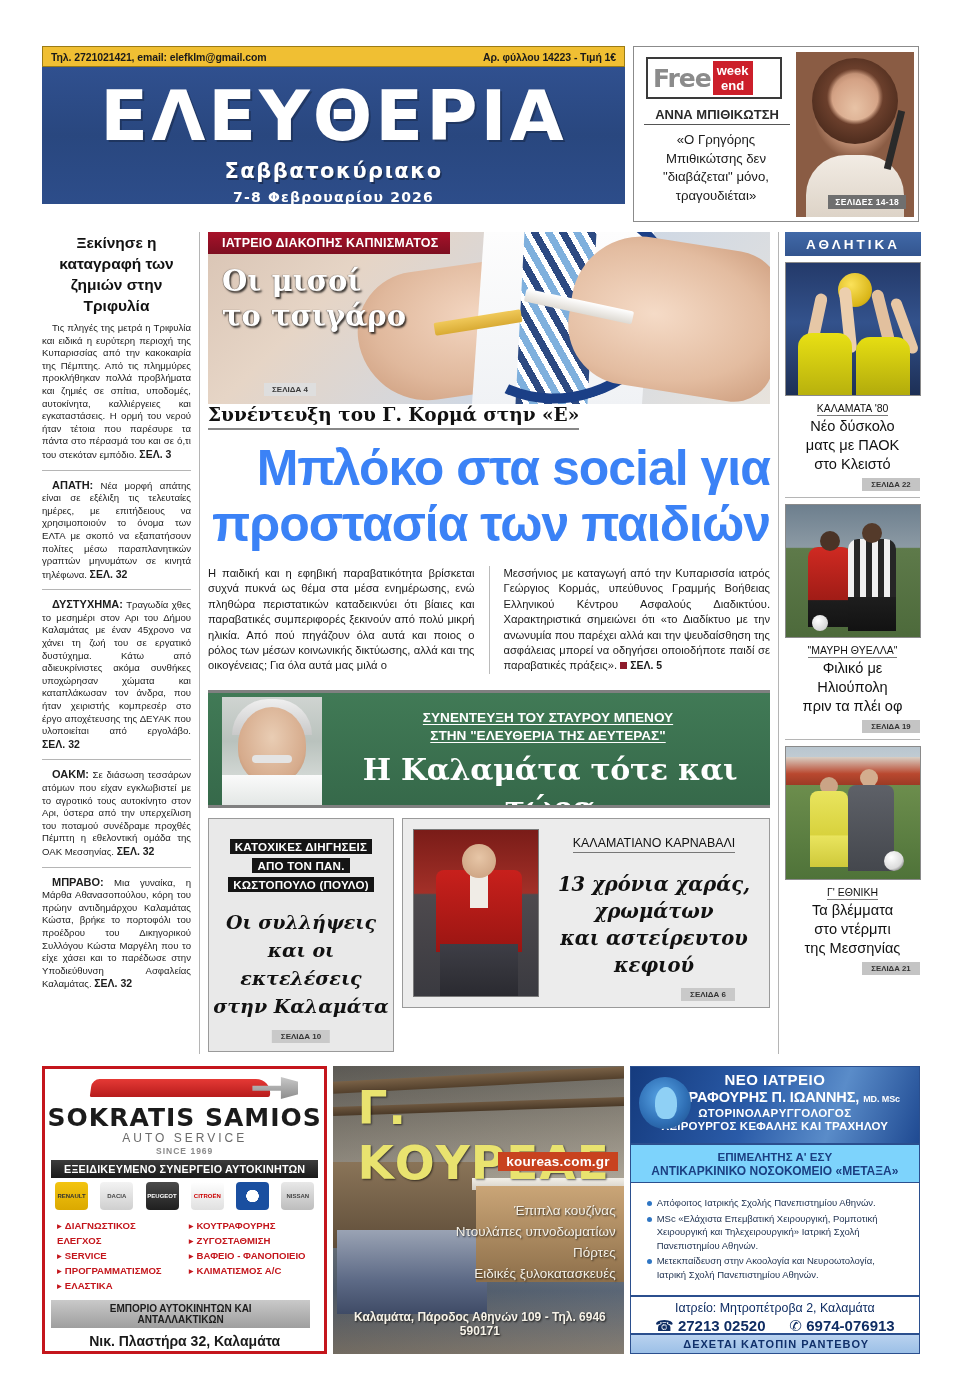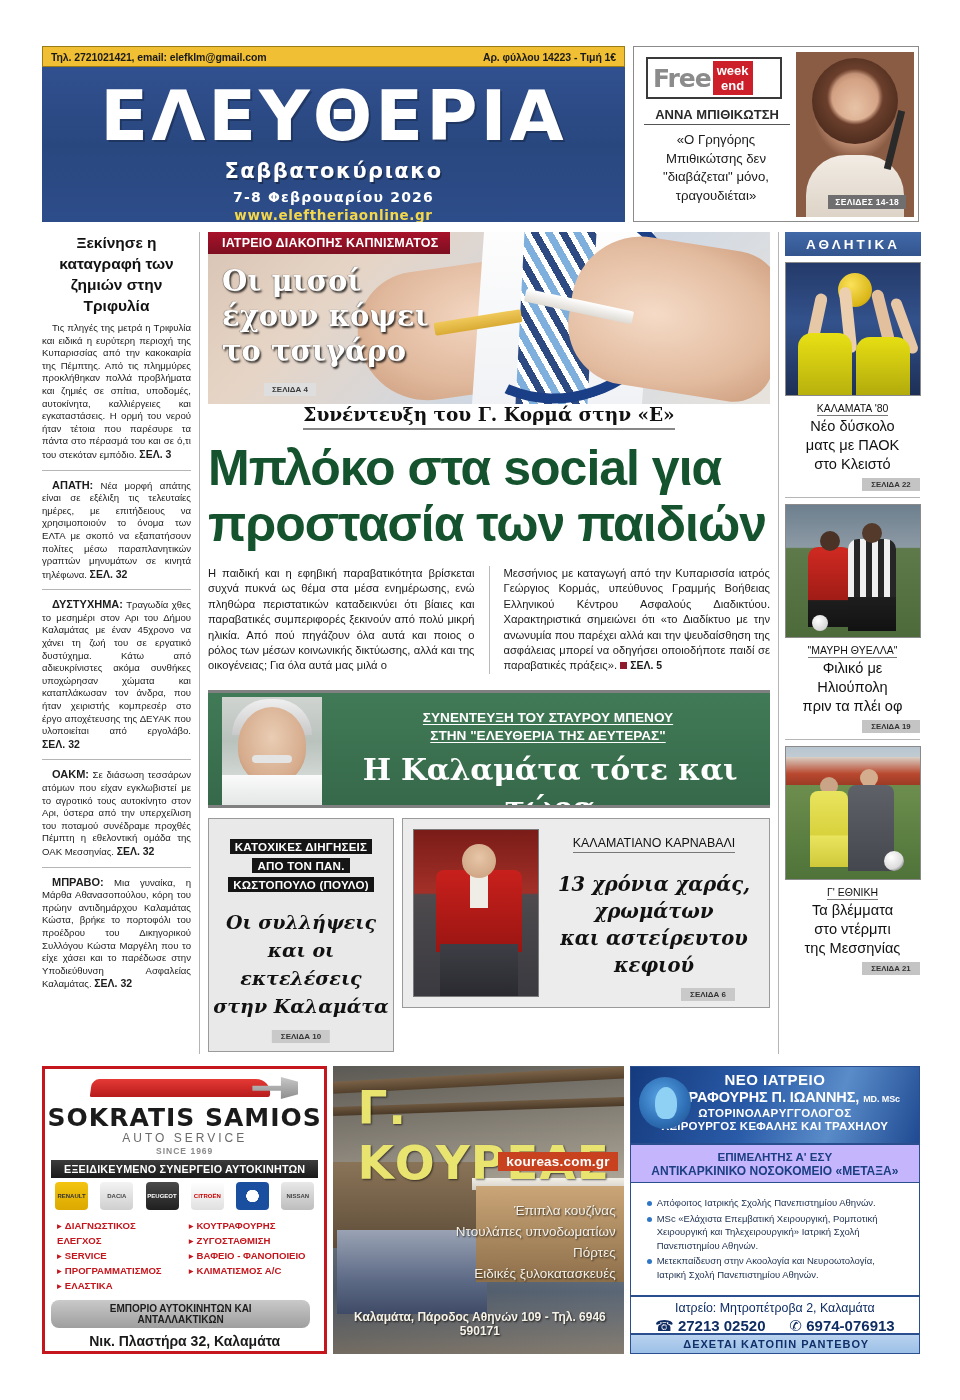"ΕΛΕΥΘΕΡΙΑ" .masthead { height: 155px -> 137px }
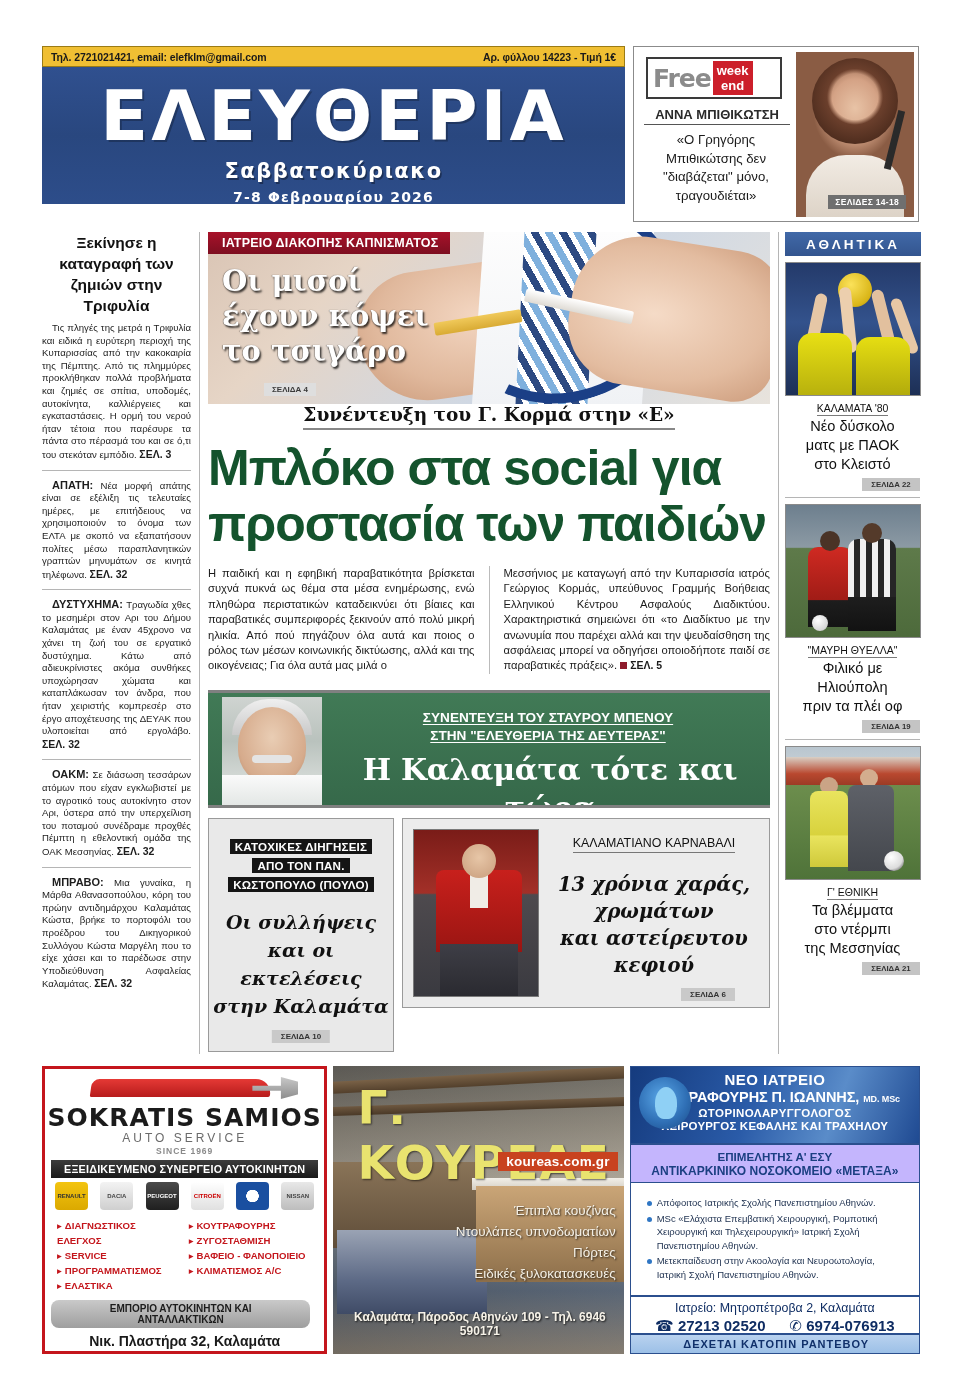"έχουν κόψει" div { html: <div>έχουν κόψει</div> -> none }
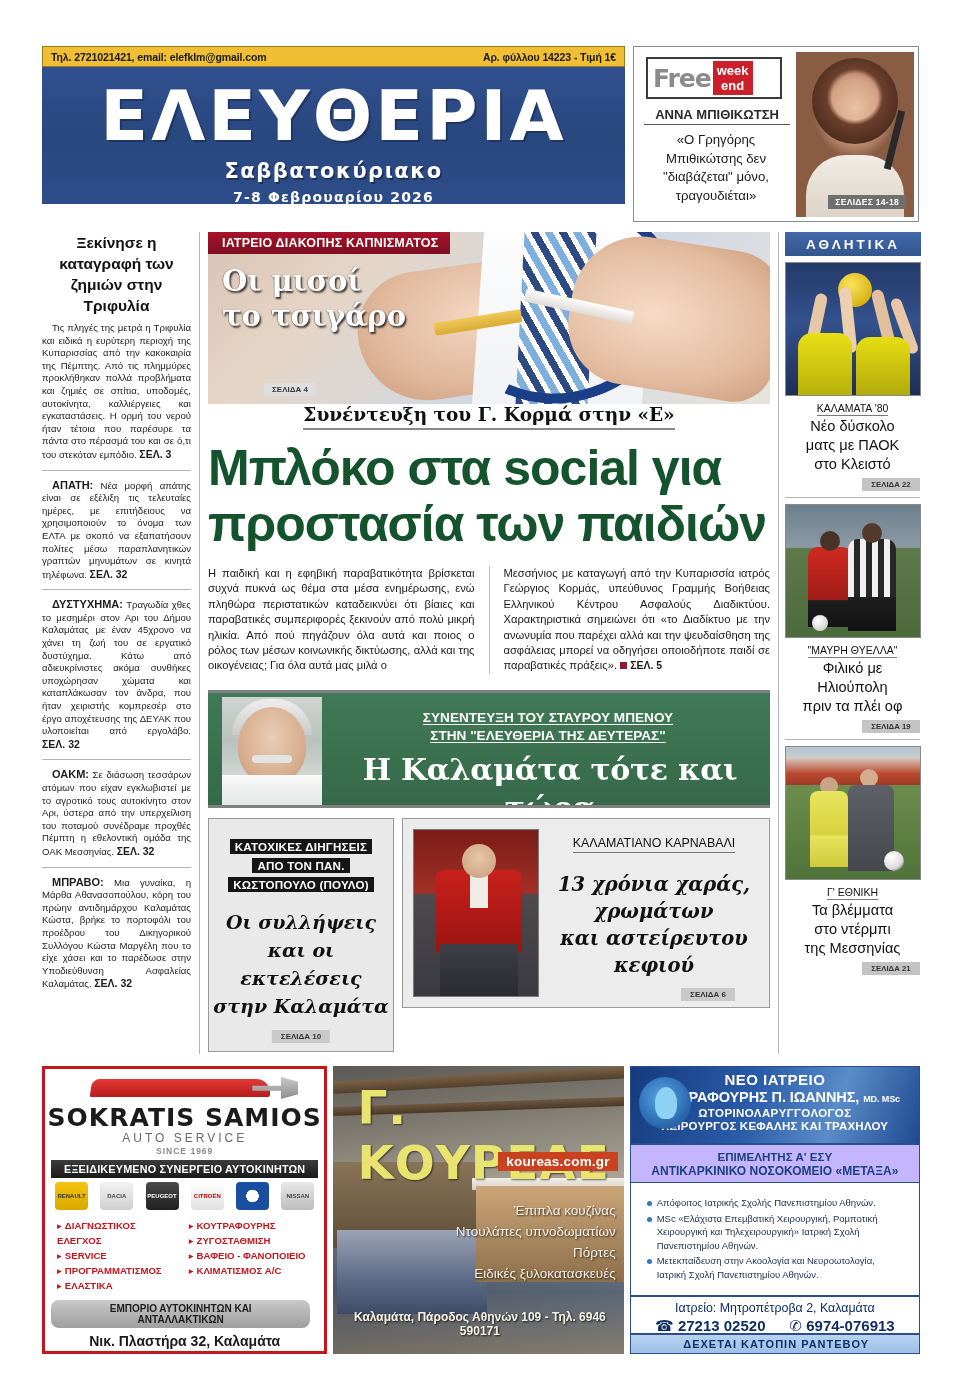"Συνέντευξη του Γ. Κορμά στην" .hl-kicker-wrap { text-align: center -> left }
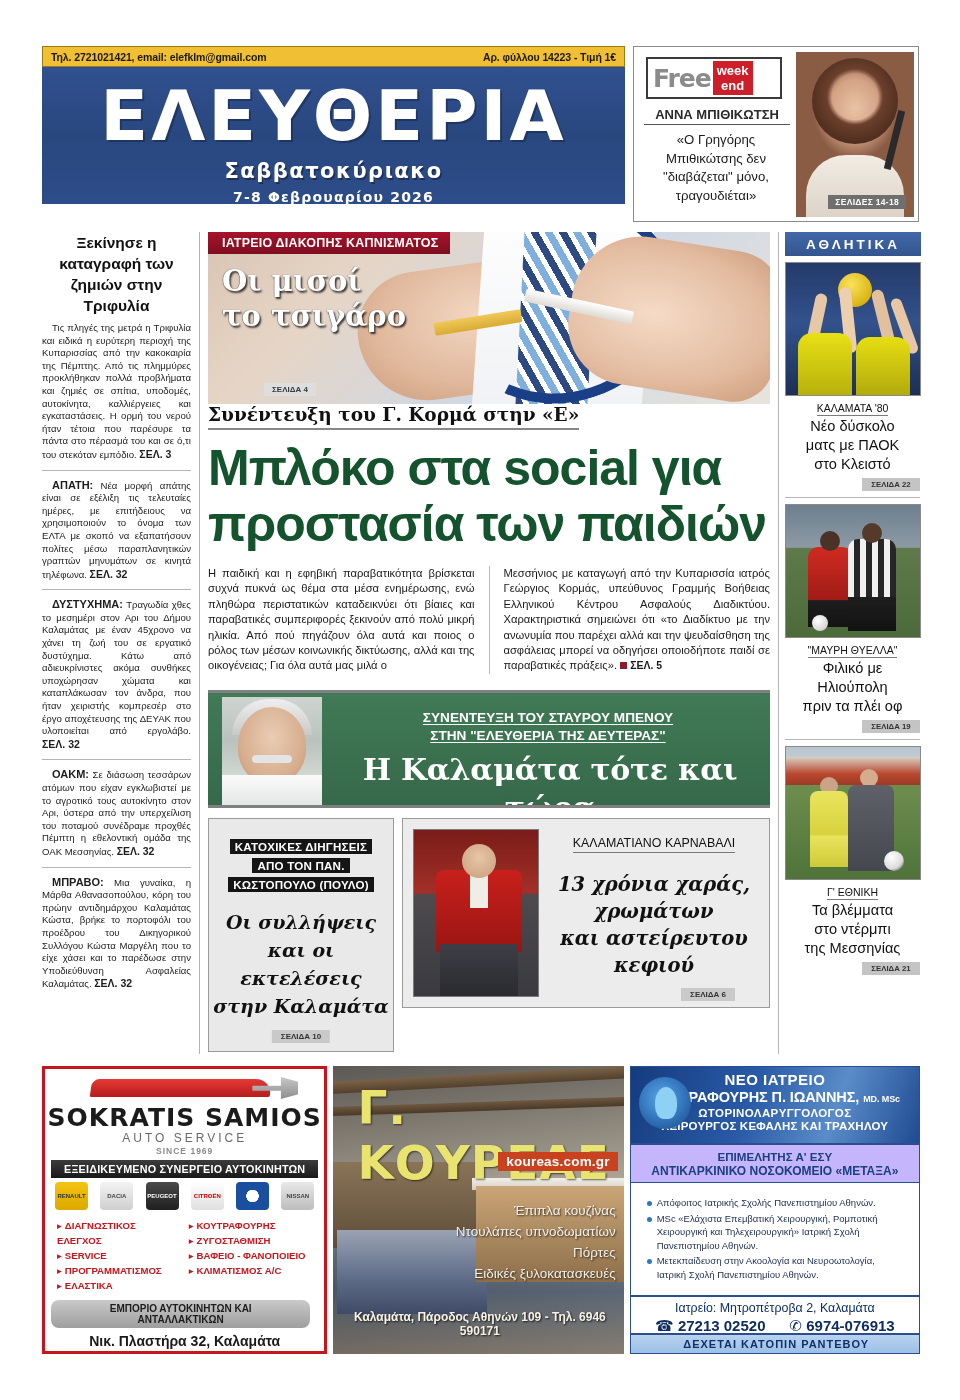"Μπλόκο στα social για" .hl-main { color: #14532d -> #3b82f6; text-align: left -> right }
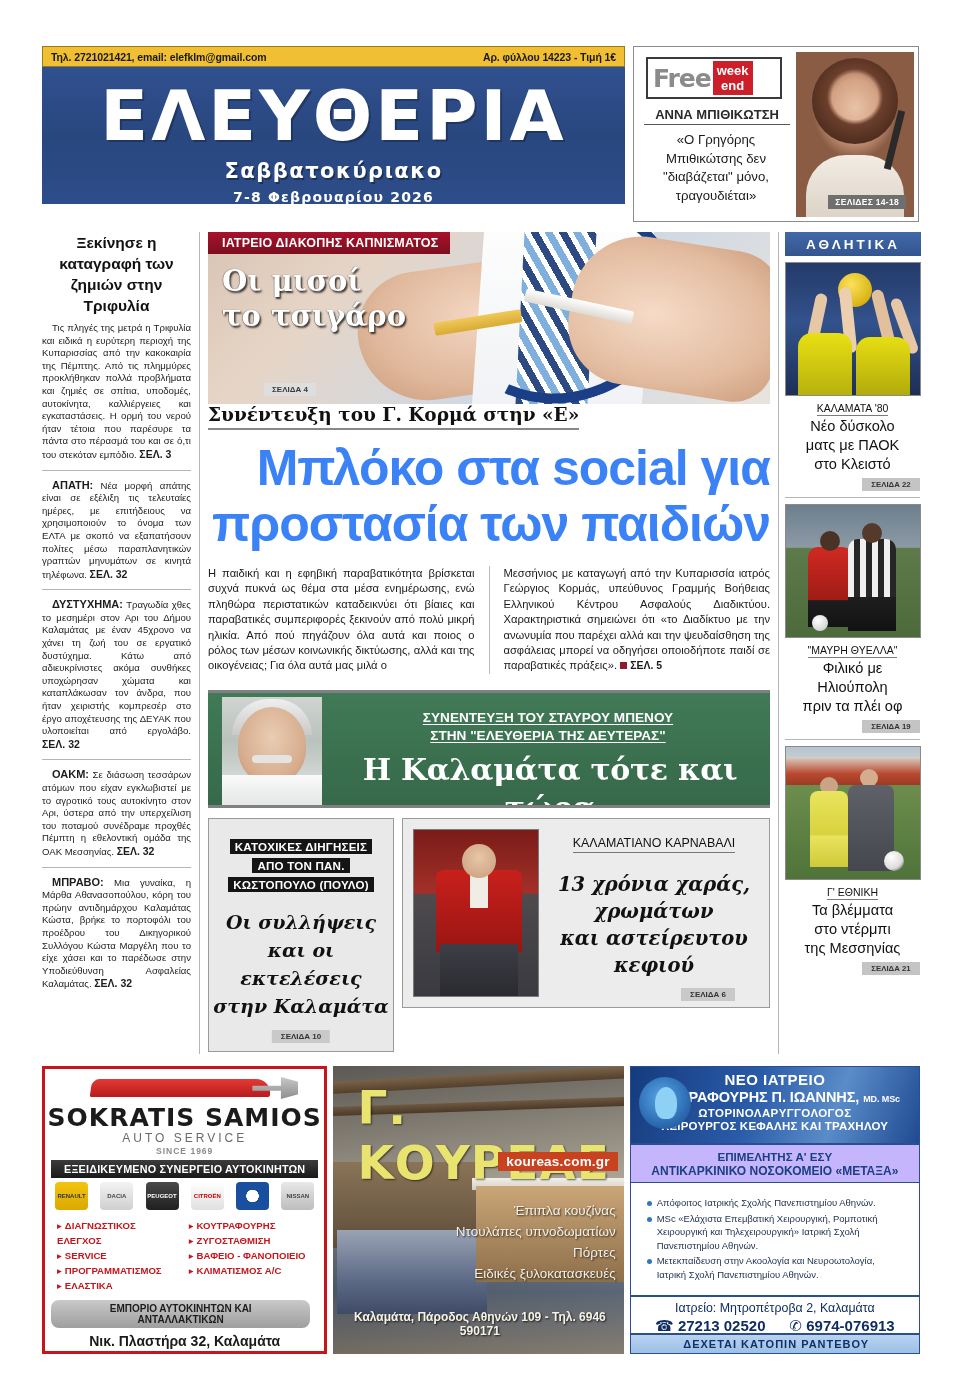"ΕΠΙΜΕΛΗΤΗΣ Α' ΕΣΥ" .ad3-mid { background: #c4b5fd -> #7dd3fc }
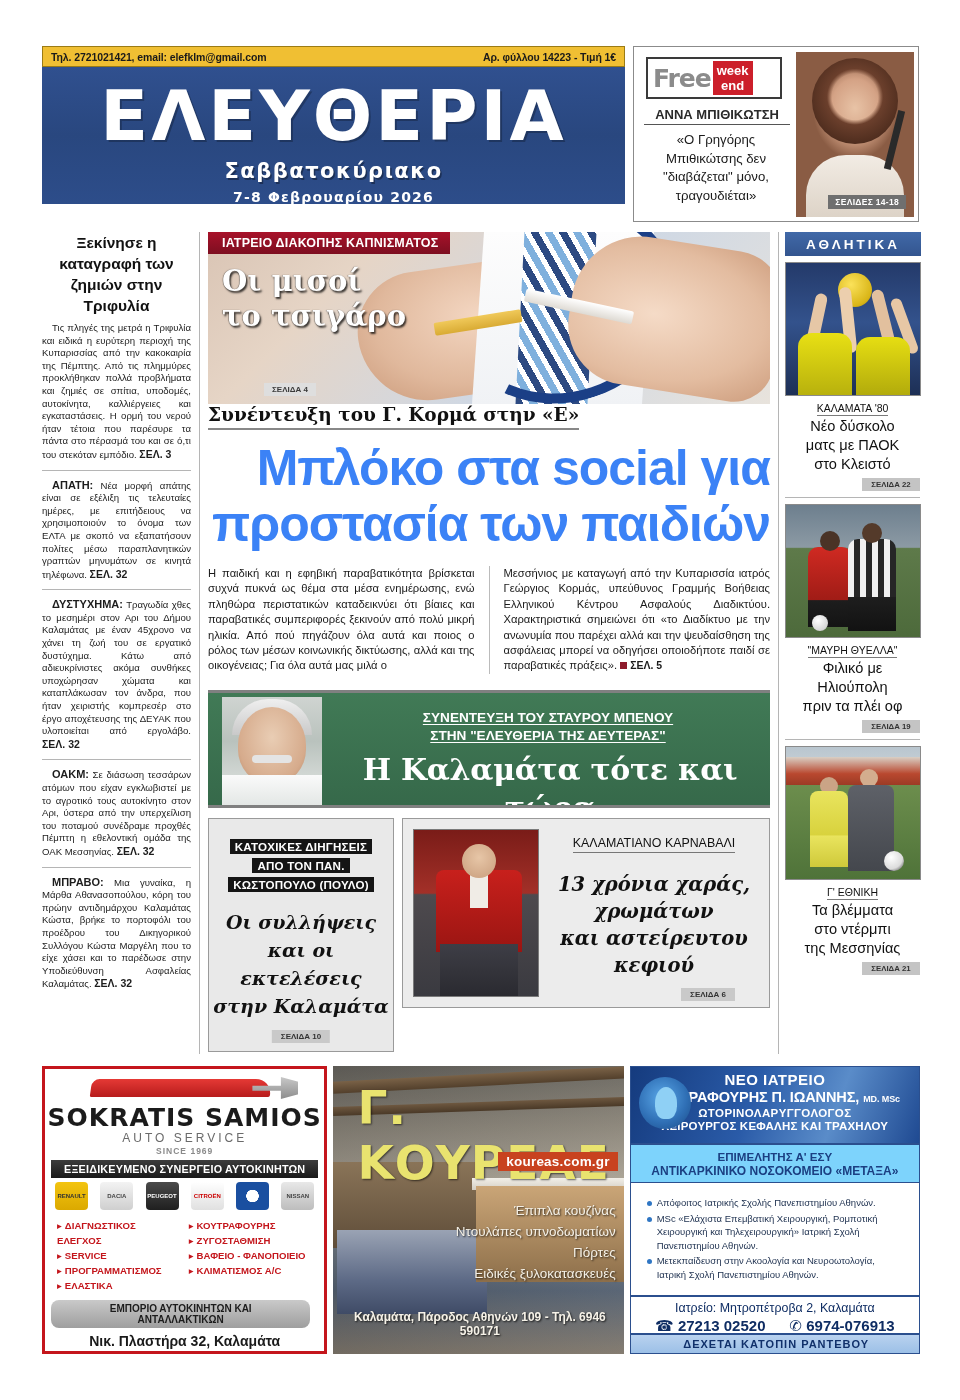"ΕΜΠΟΡΙΟ ΑΥΤΟΚΙΝΗΤΩΝ ΚΑΙ ΑΝΤΑΛΛΑΚΤΙΚΩΝ" .ad1-band2 { border-radius: 8px -> none }
